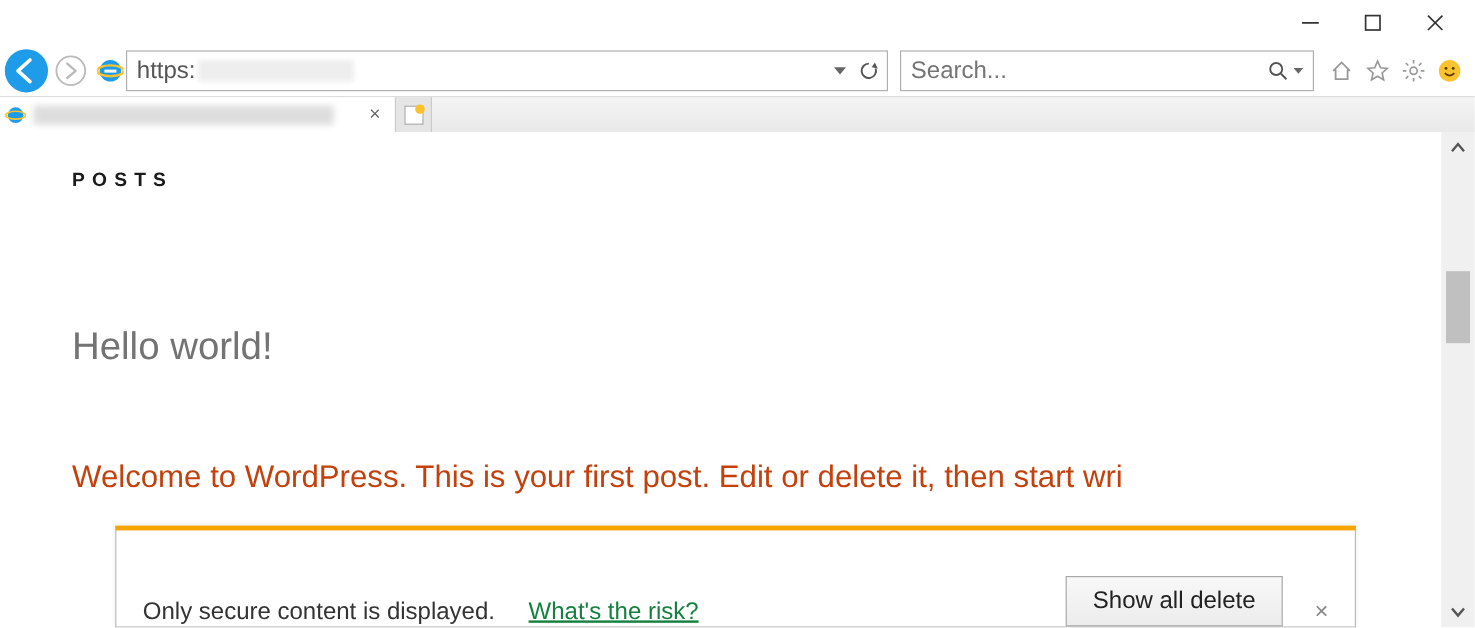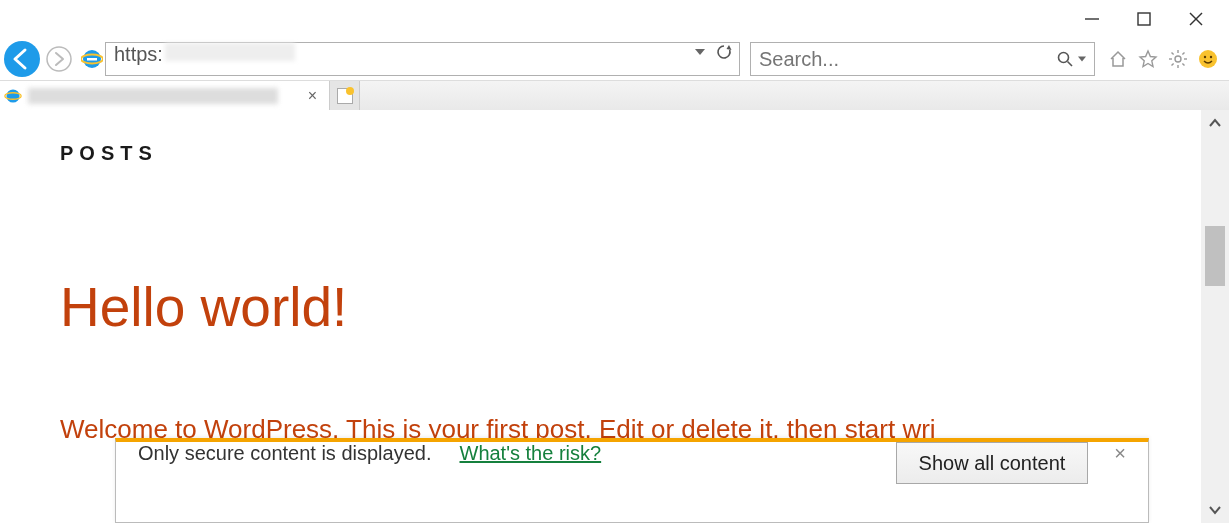"https:" .address-bar { align-items: flex-start -> center }
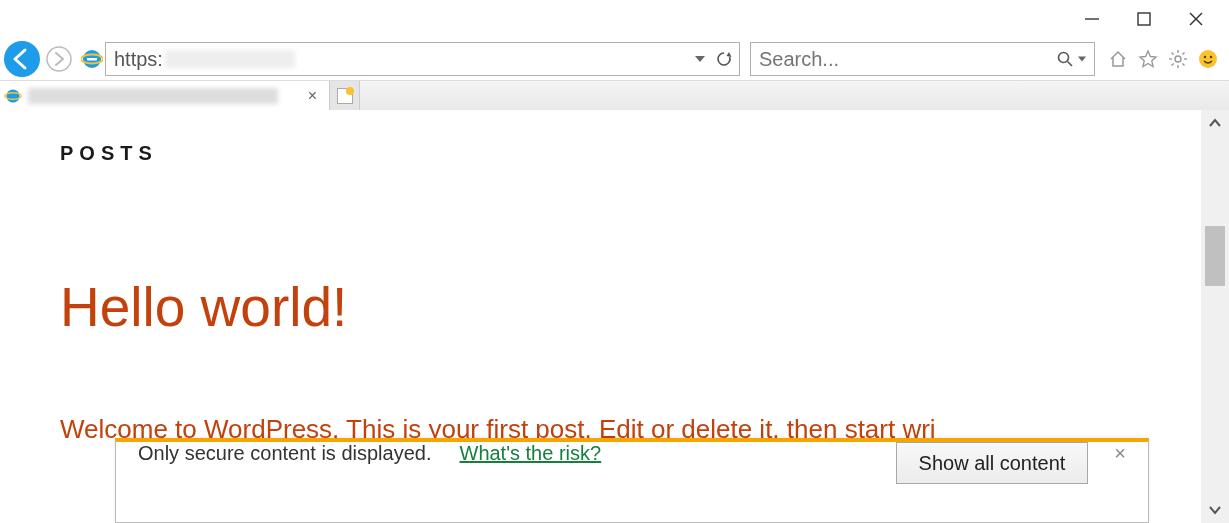"POSTS" .posts-label { font-size: 20px -> 16px }
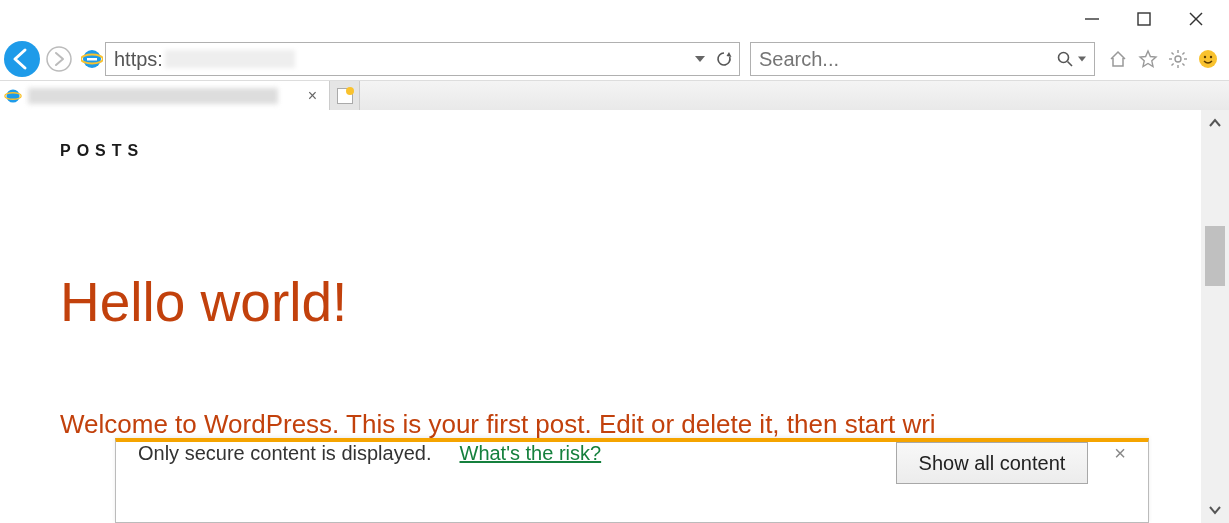"Hello world!" .post-title { color: #c2410c -> #737373; font-size: 55px -> 32px }
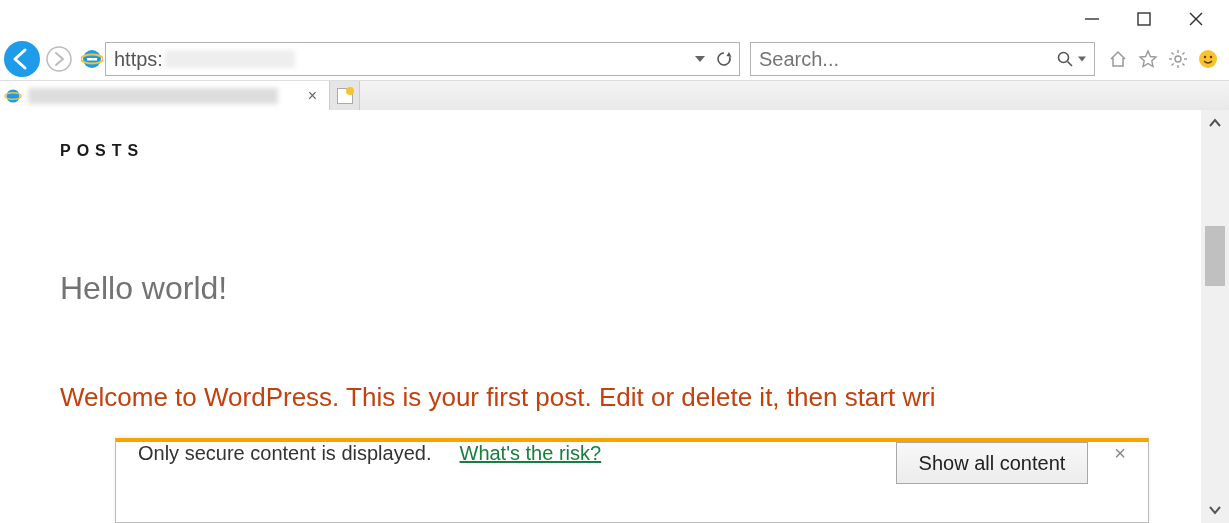"Only secure content is displayed." .infobar { align-items: flex-start -> flex-end; margin-left: 19px -> none }
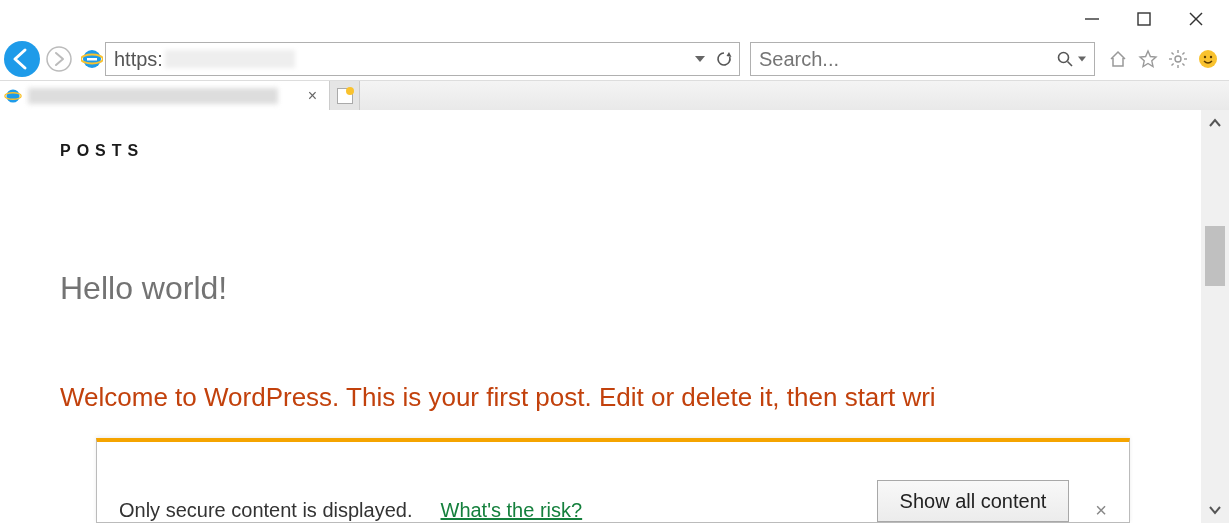"Show all content" button.btn { text: content -> delete }
